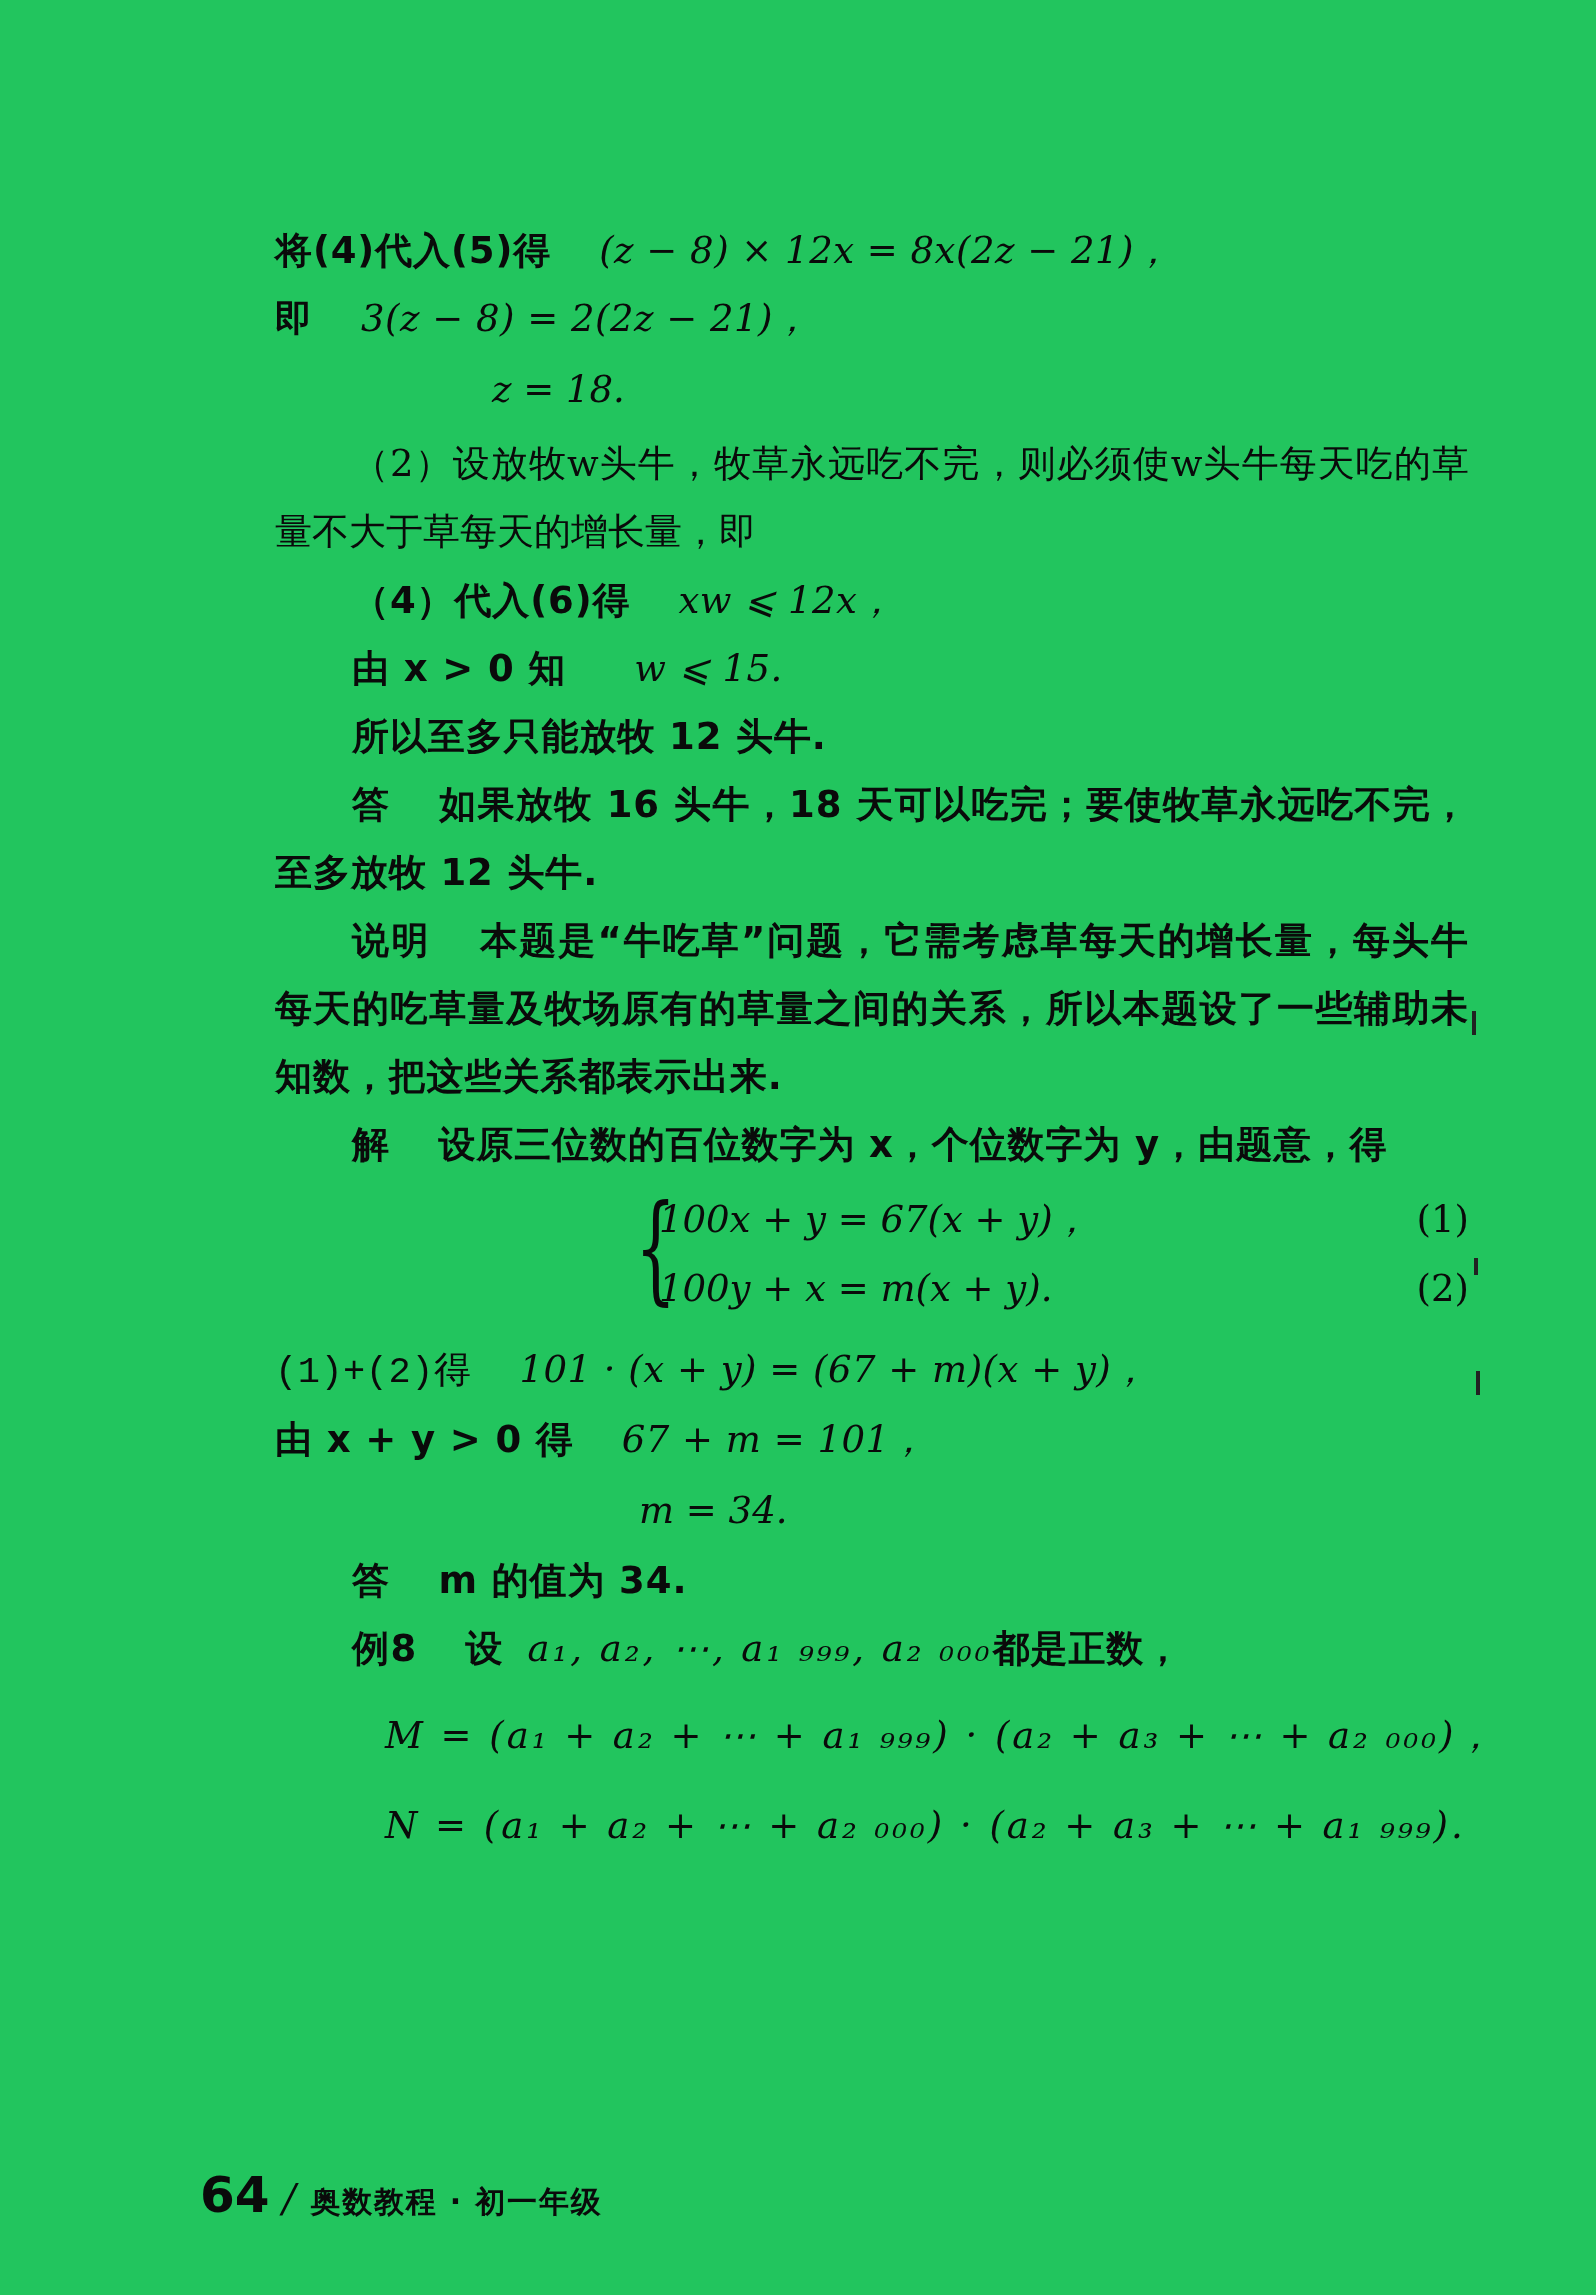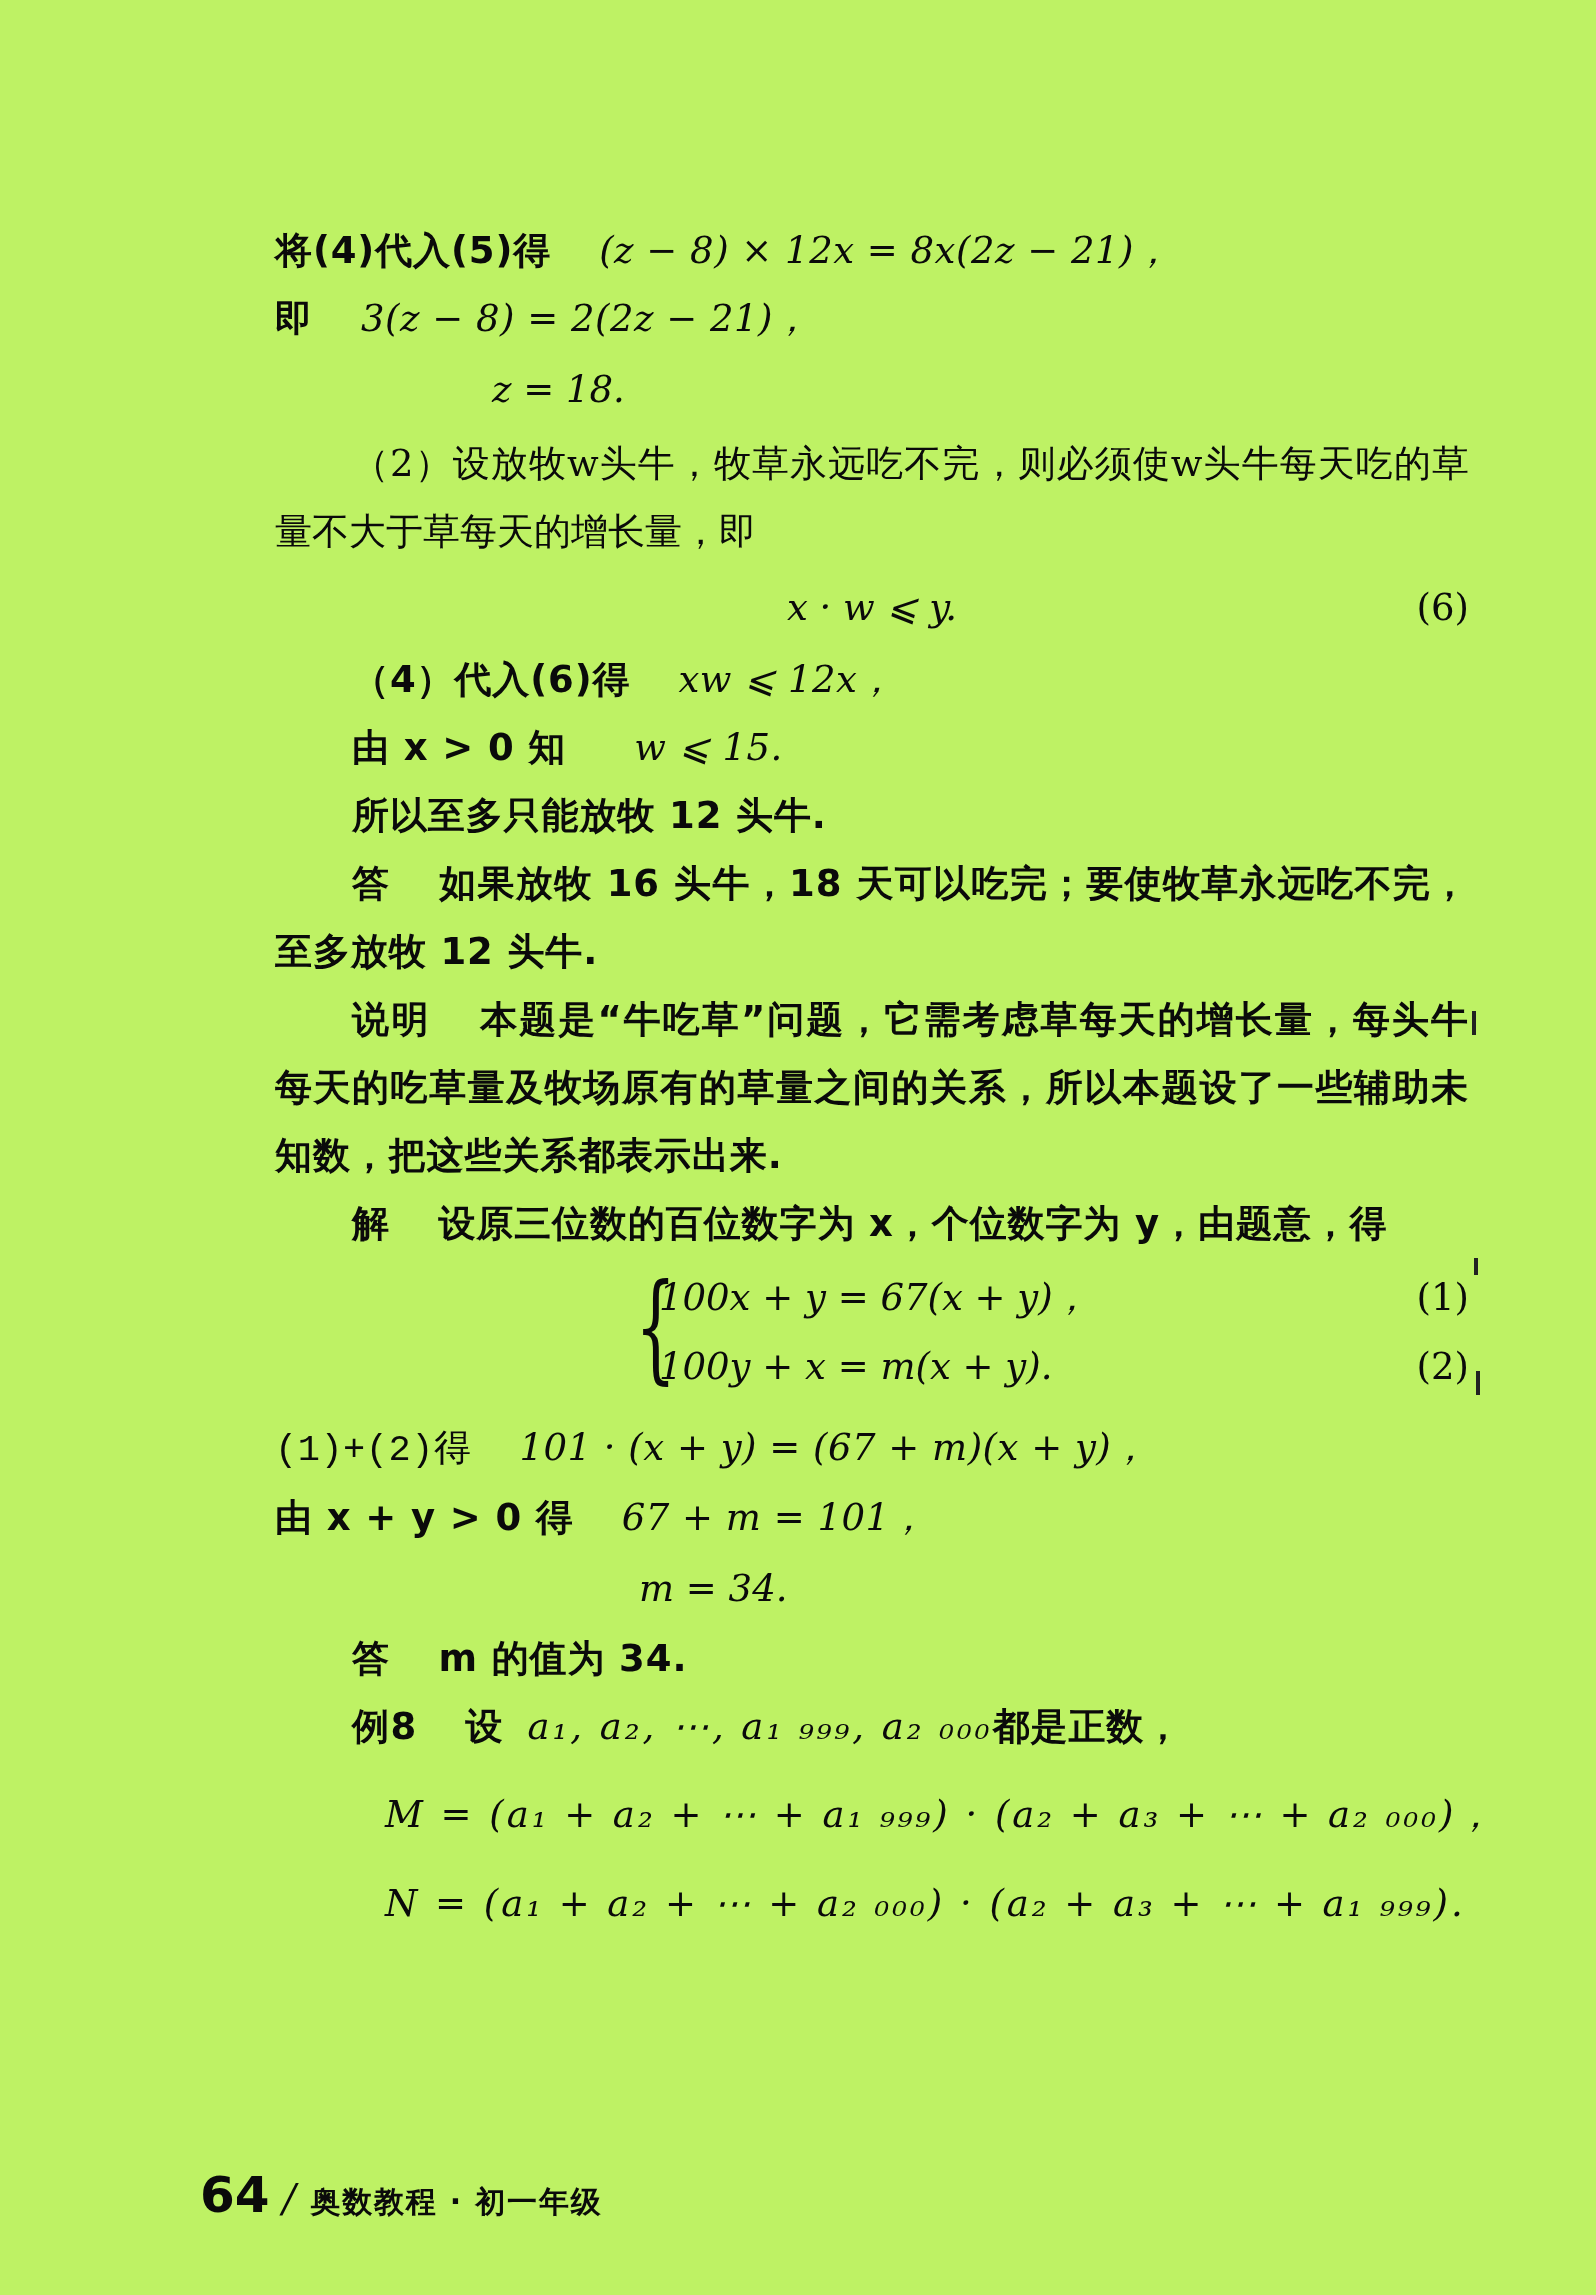"将(4)代入(5)得 (z − 8) ×" .page { background: #bef264 -> #22c55e }
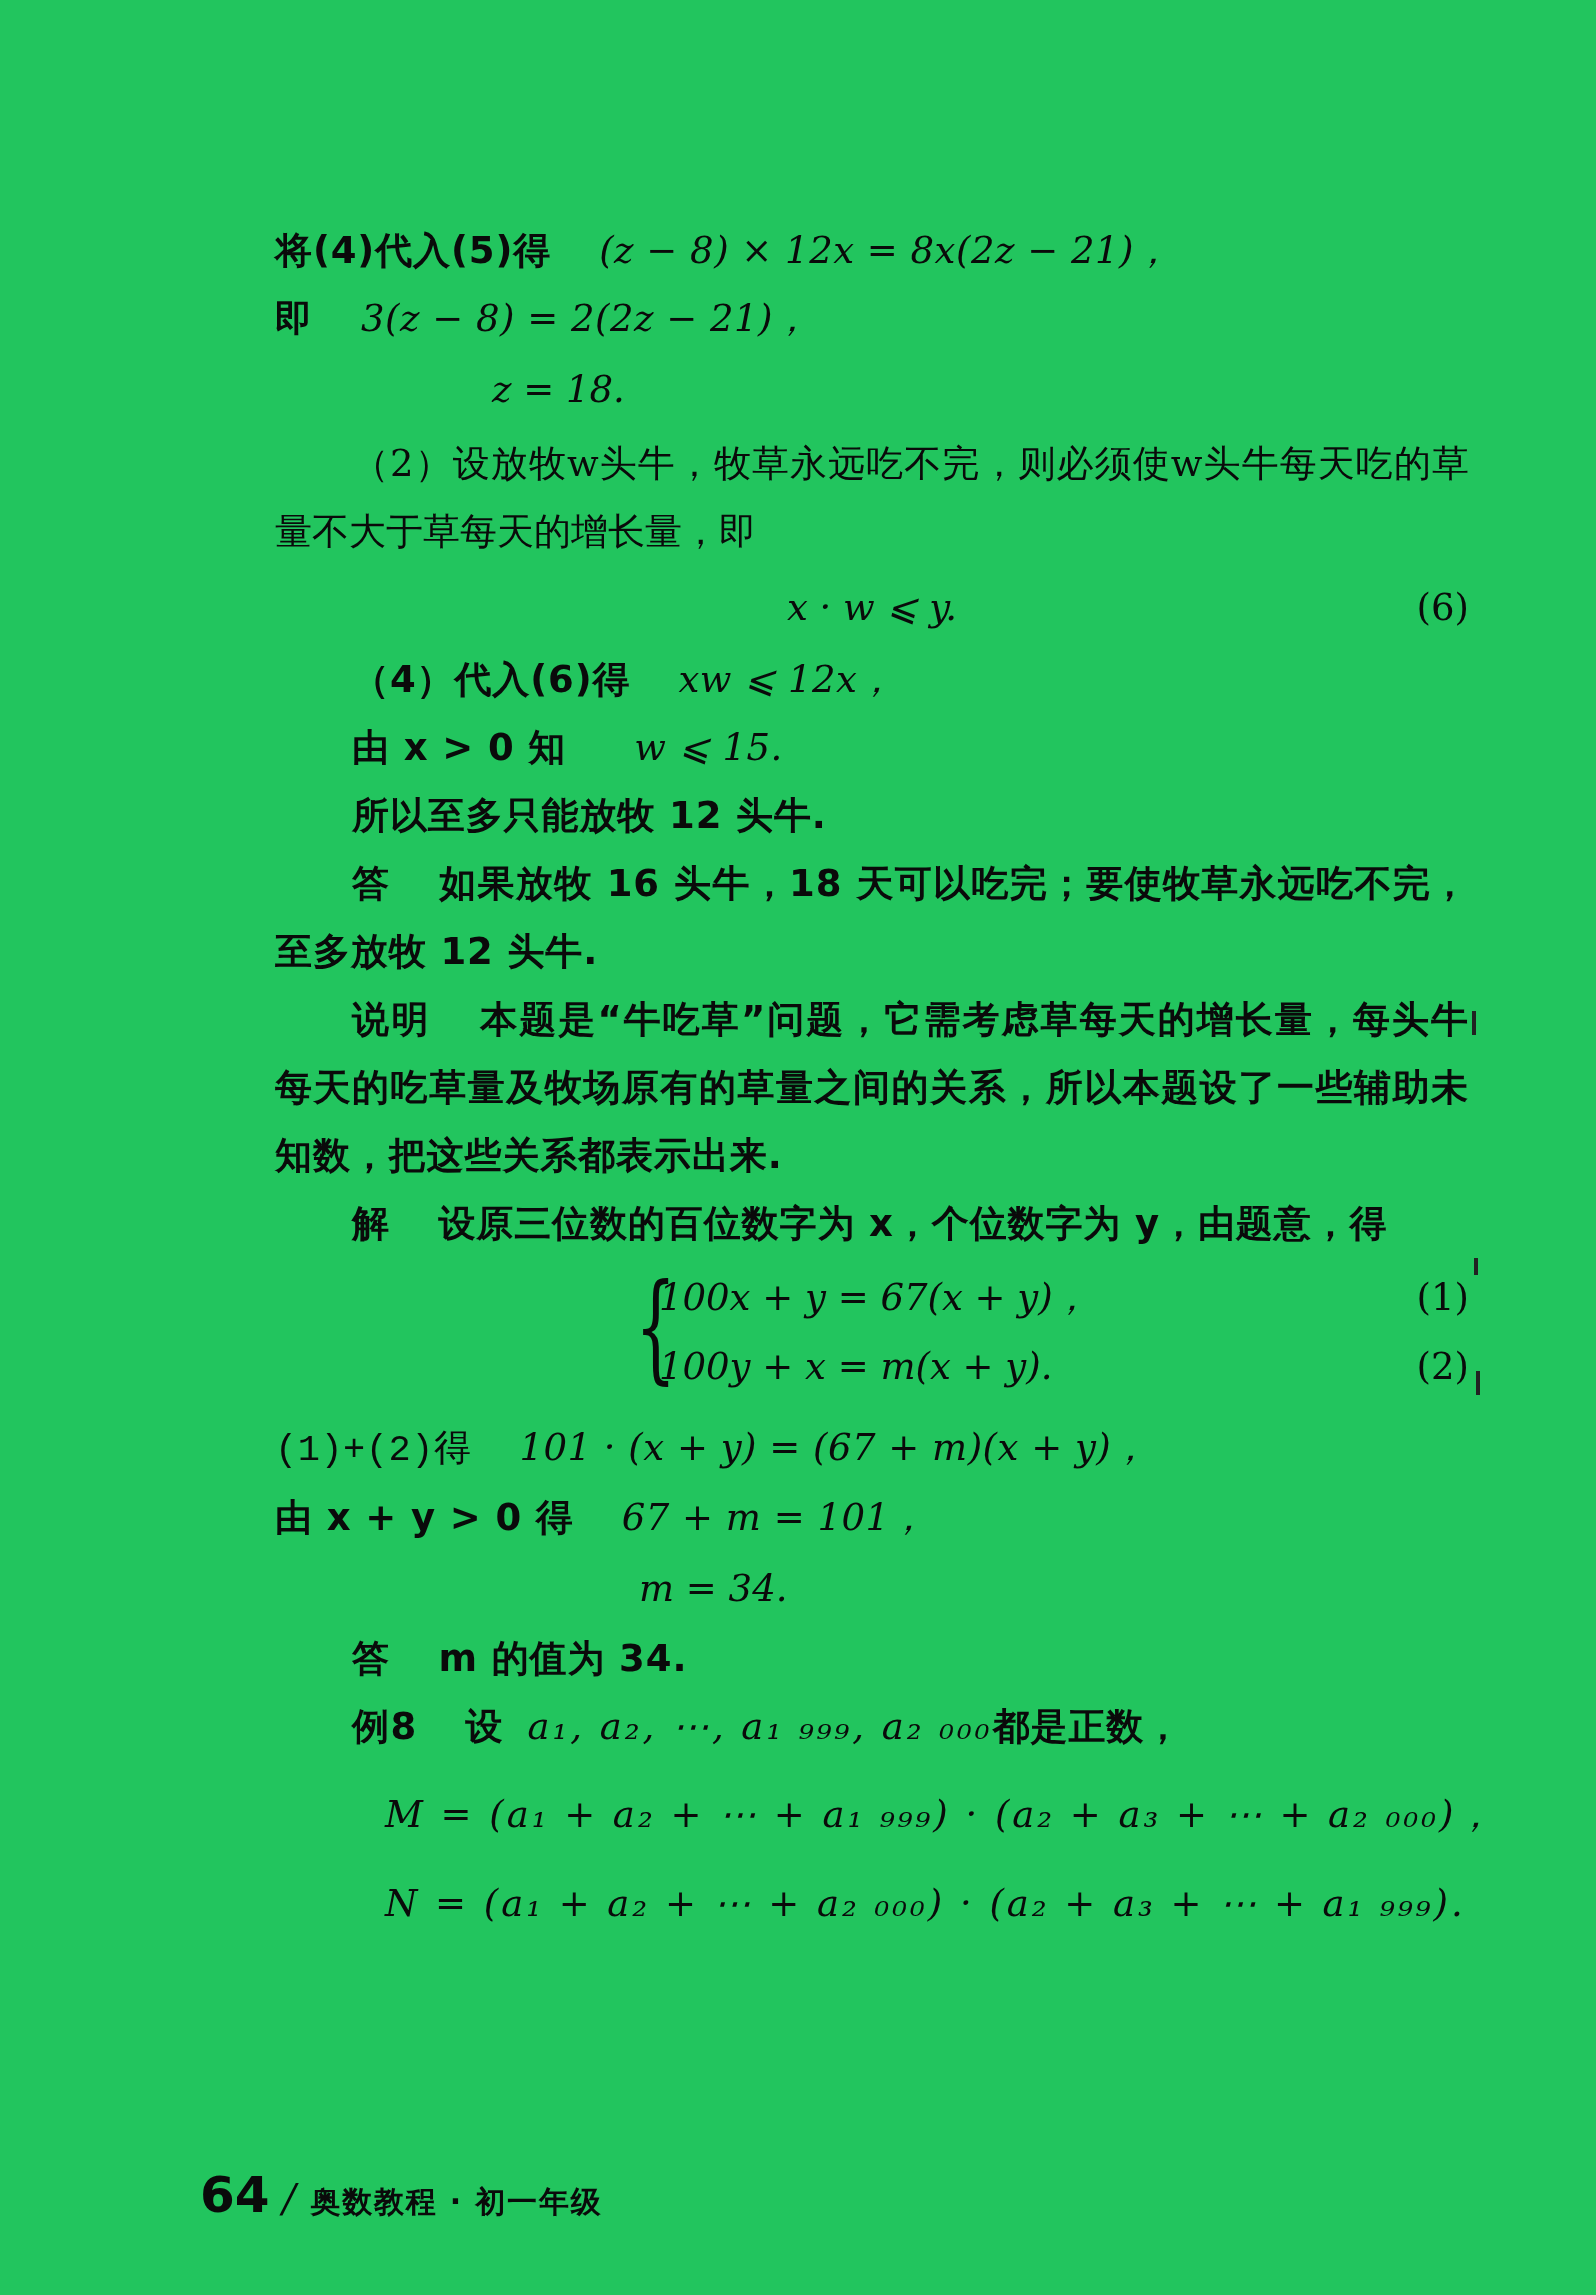"x · w ⩽ y." div.display { html: <div> <span>x · w ⩽ y.</span> <span>(6)</span> </div> -> none }
